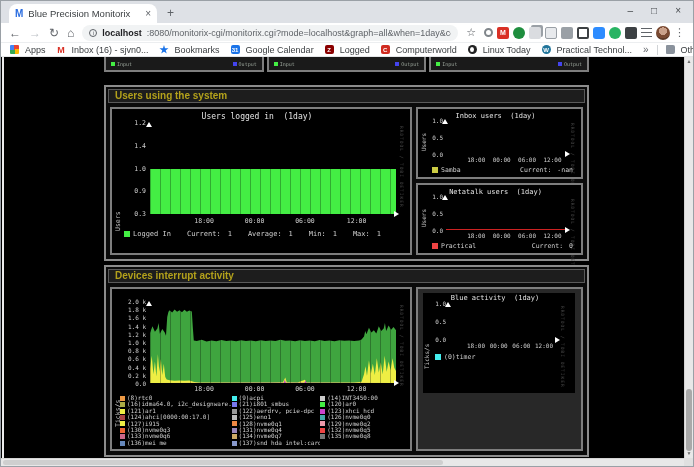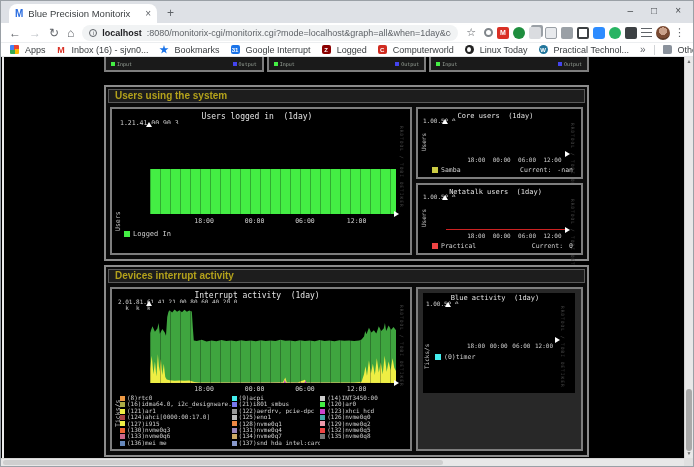"Google Interrupt" span { text: Interrupt -> Calendar }
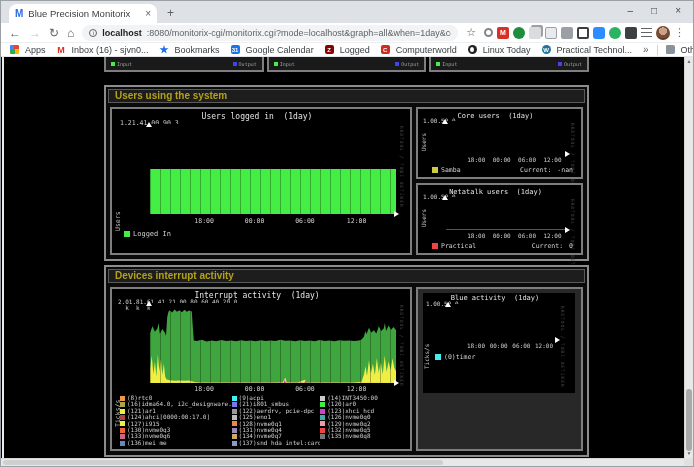"Core users (1day)" div.t { text: Core -> Inbox }
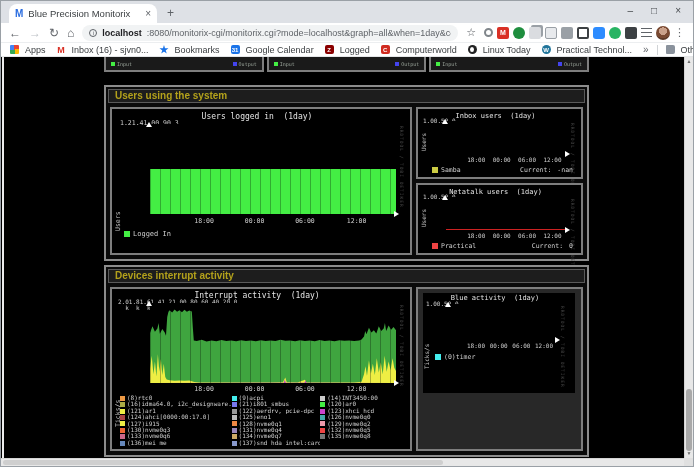"1.2" .rrd .yt { flex-direction: row -> column; justify-content: none -> space-between }
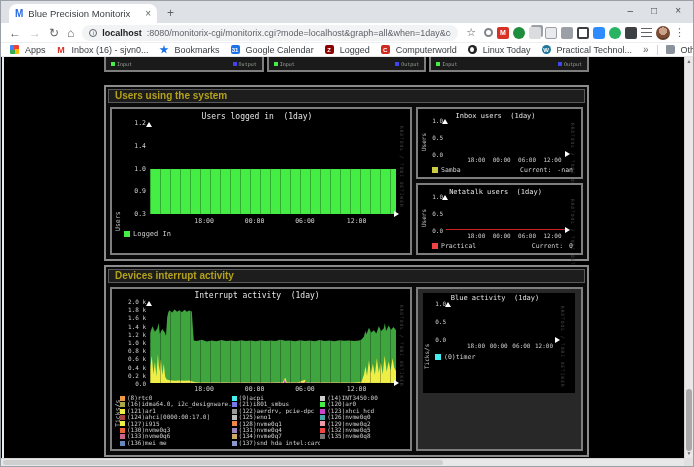"Current: 1 Average: 1 Min:" span.stats { html: none -> <span><span>Current:</span><span>1</span><span>Average:</span><span>1</span><span>Min:</span><span>1</span><span>Max:</span><span>1</span></span> }
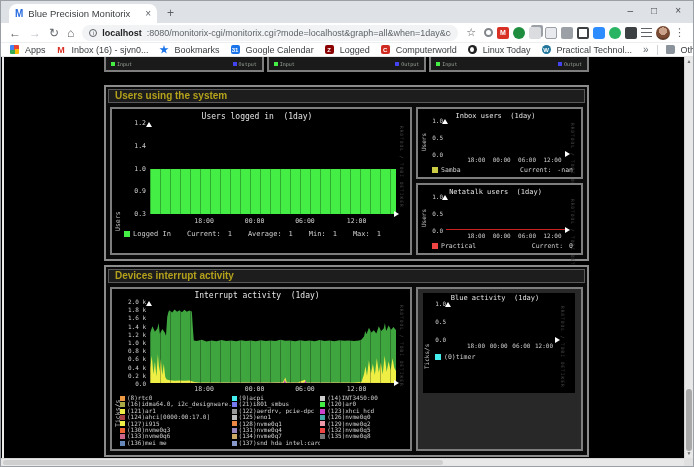"Interrupt activity (1day)" div.t { html: <div>Interrupt activity (1day)</div> -> none }
